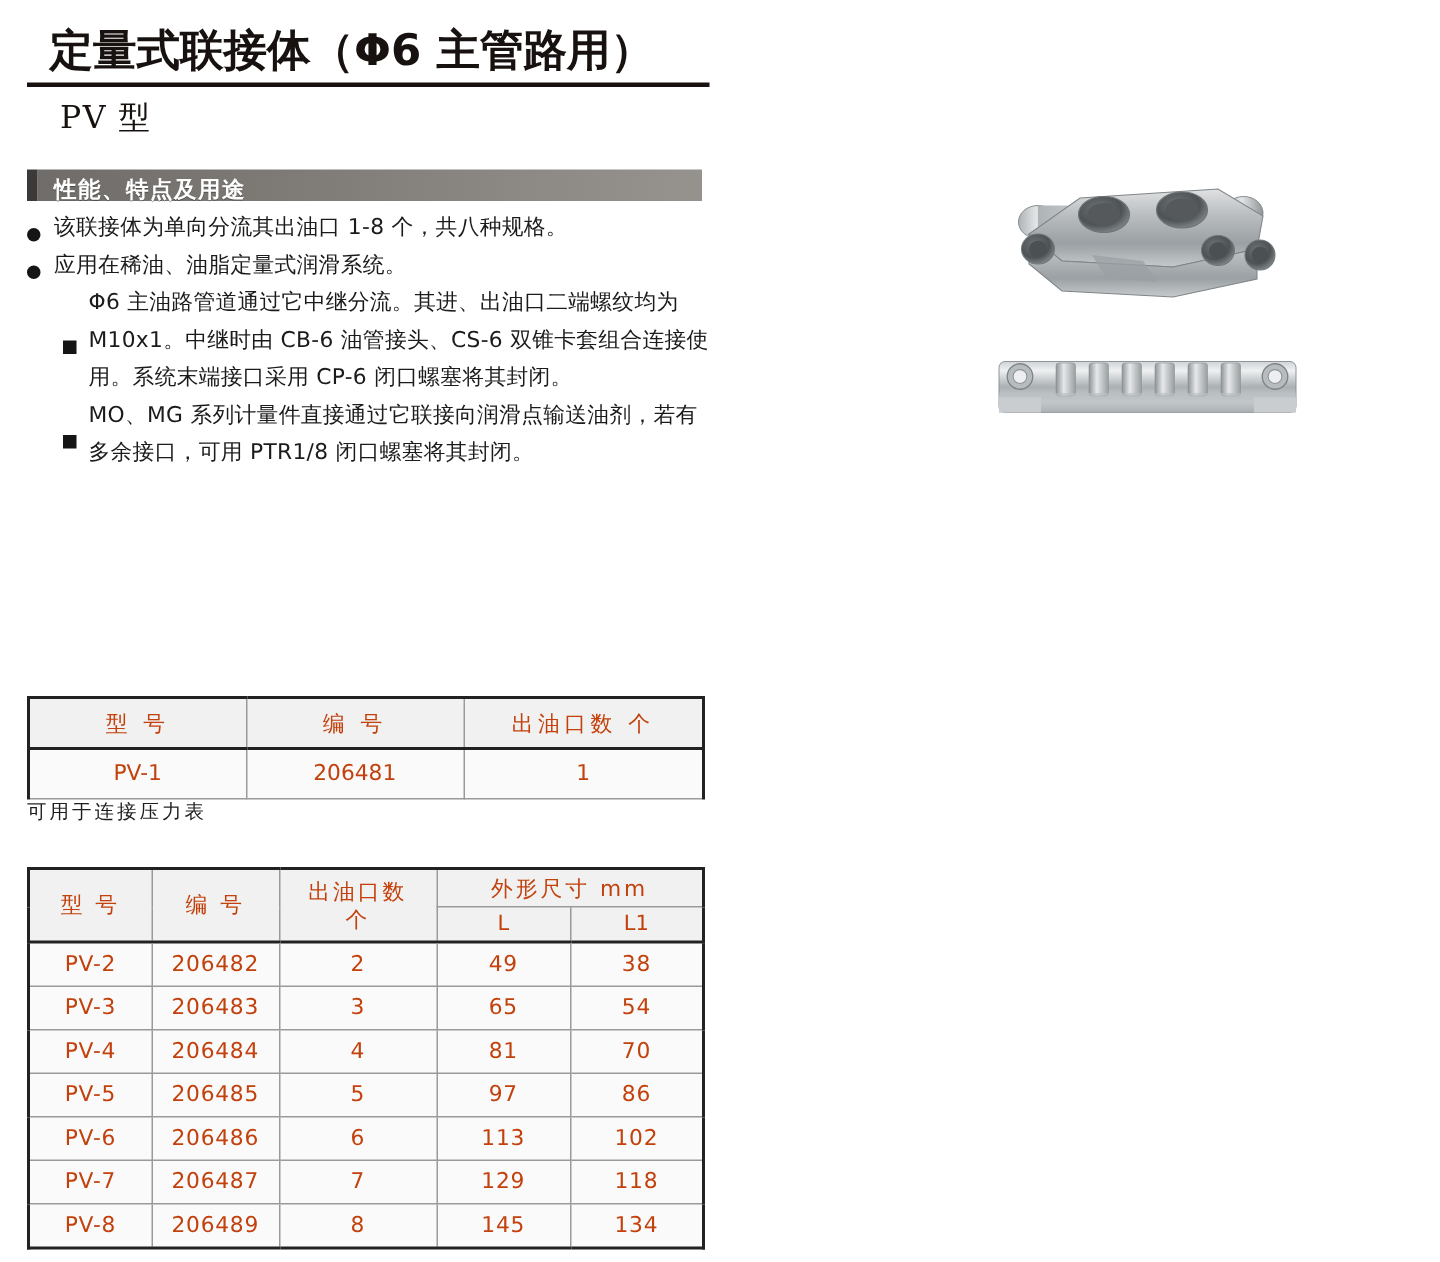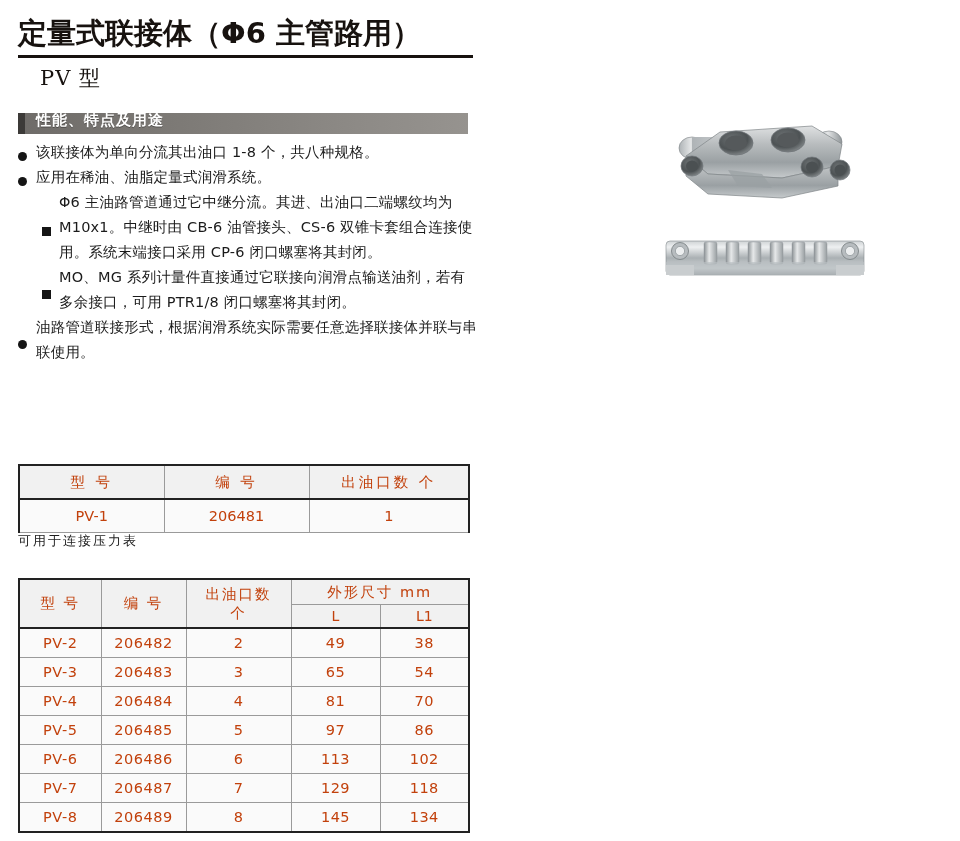"定量式联接体（Φ6 主管路用）" .main-title { left: 18px -> 33px }
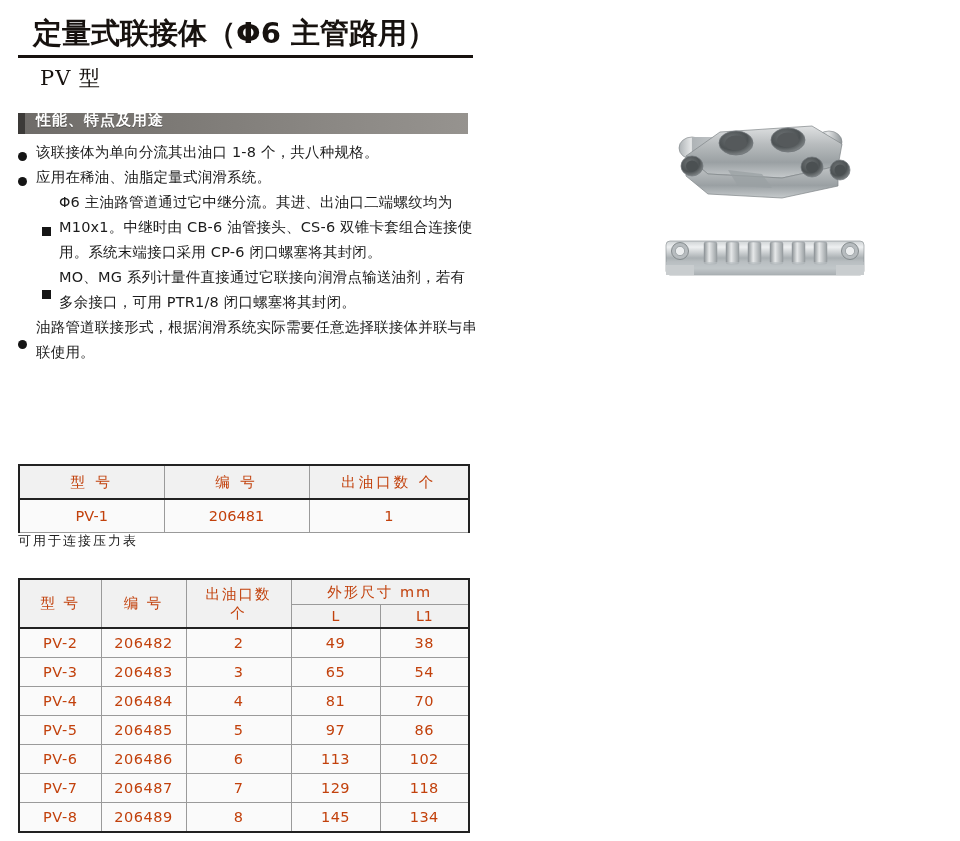"性能、特点及用途" .sec-bar { align-items: flex-start -> flex-end }
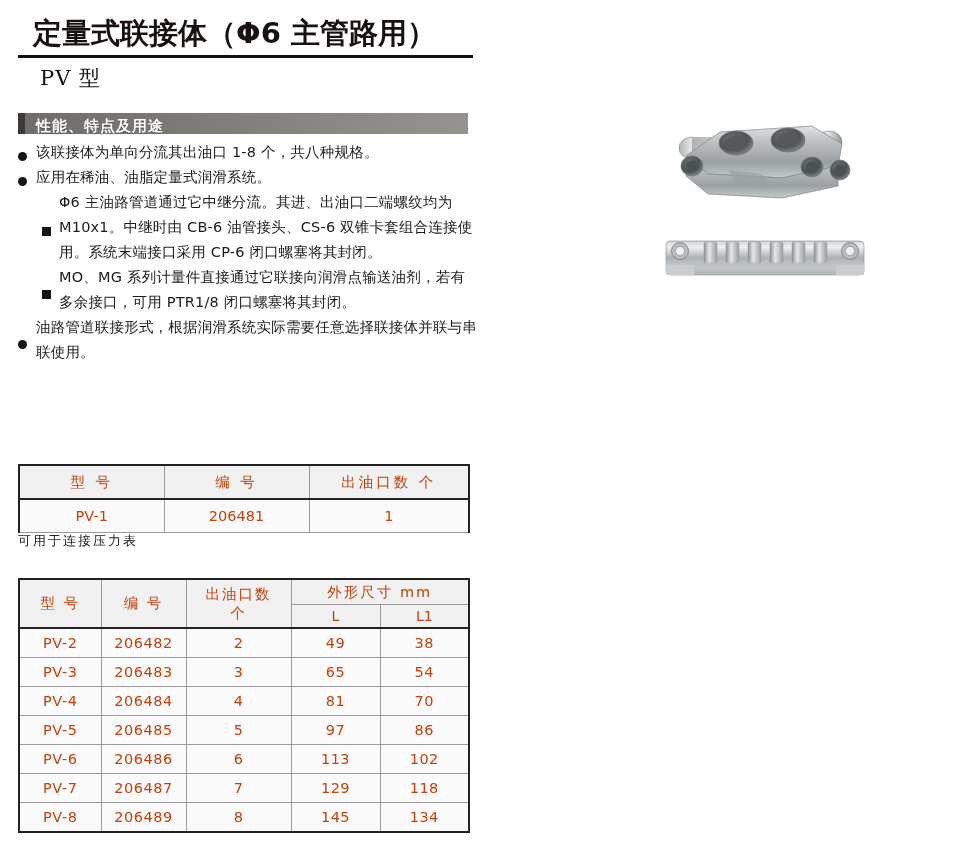"油路管道联接形式，根据润滑系统实际需要任意选择联接体并联与串联使用。" div.b-row { html: <div> <span></span> <span>油路管道联接形式，根据润滑系统实际需要任意选择联接体并联与串联使用。</span> </div> -> none }
